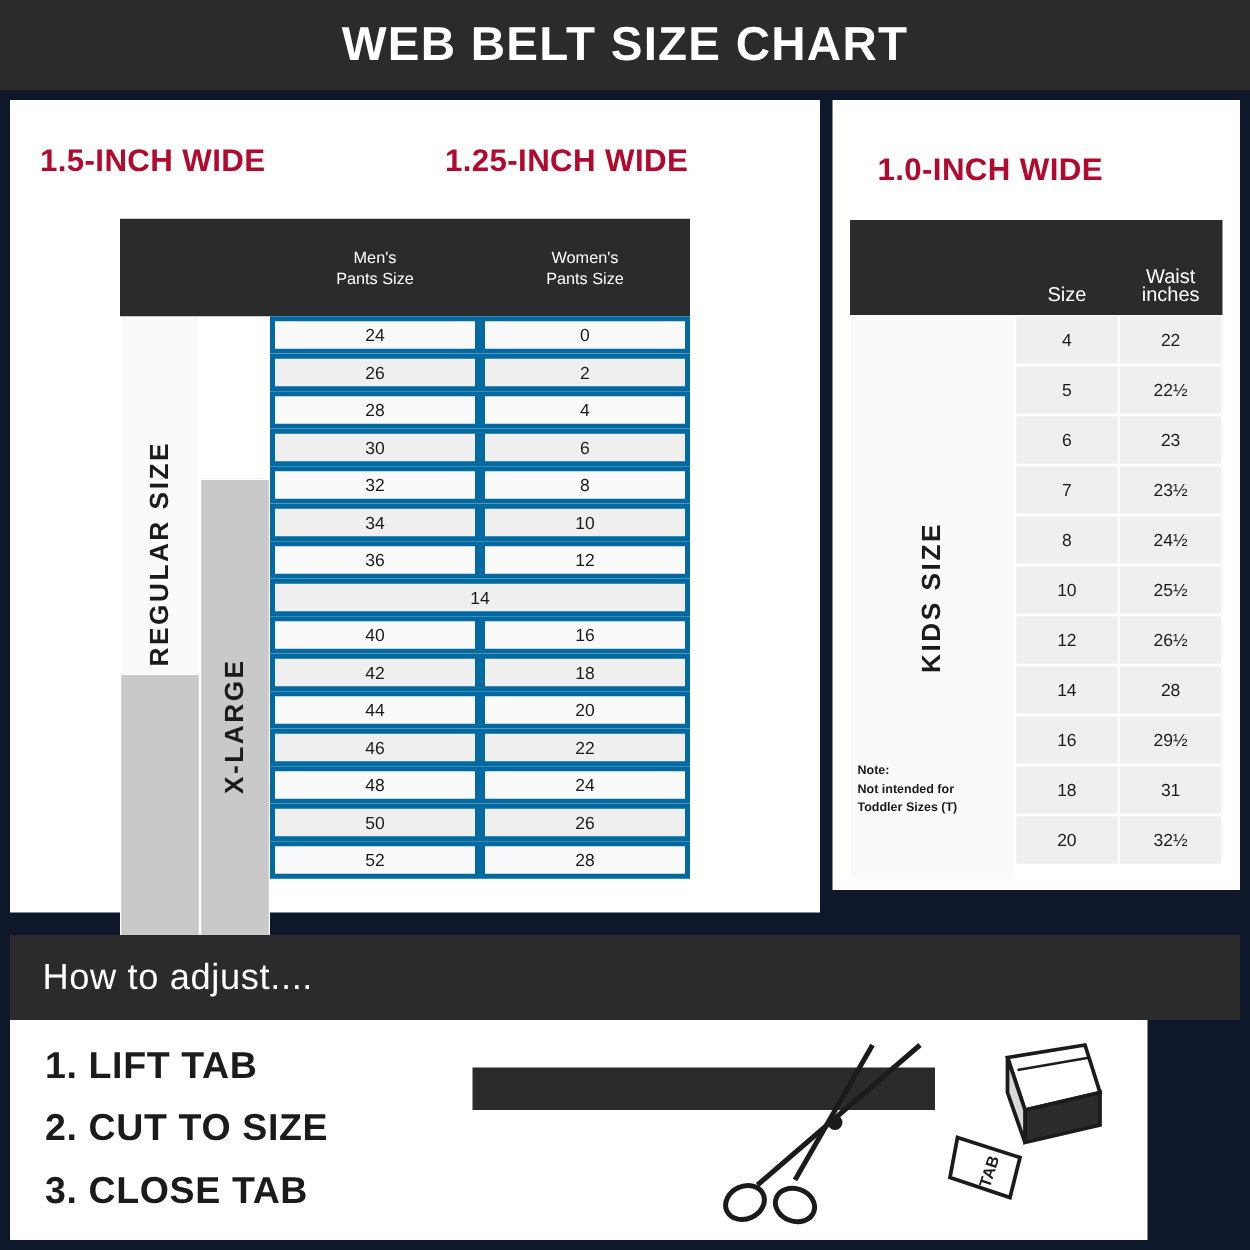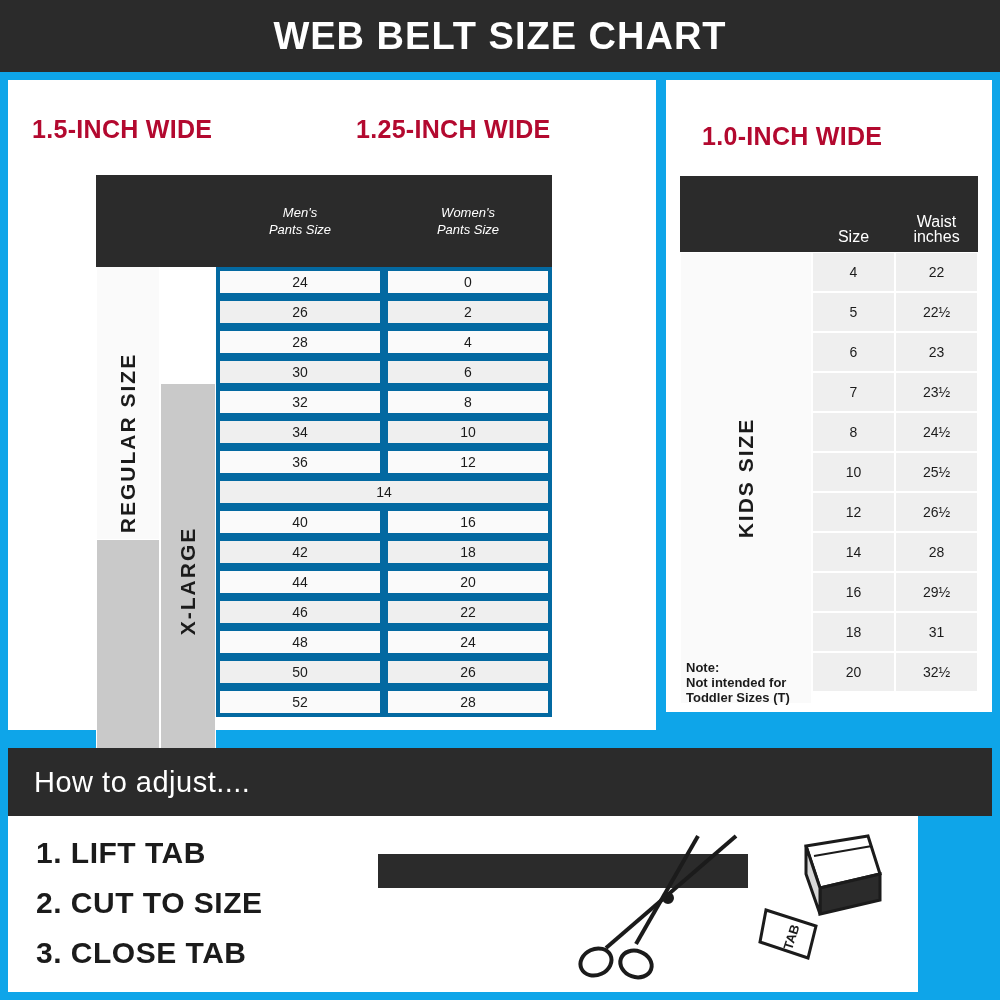"WEB BELT SIZE CHART" #page { background: #0ea5e9 -> #0f172a }
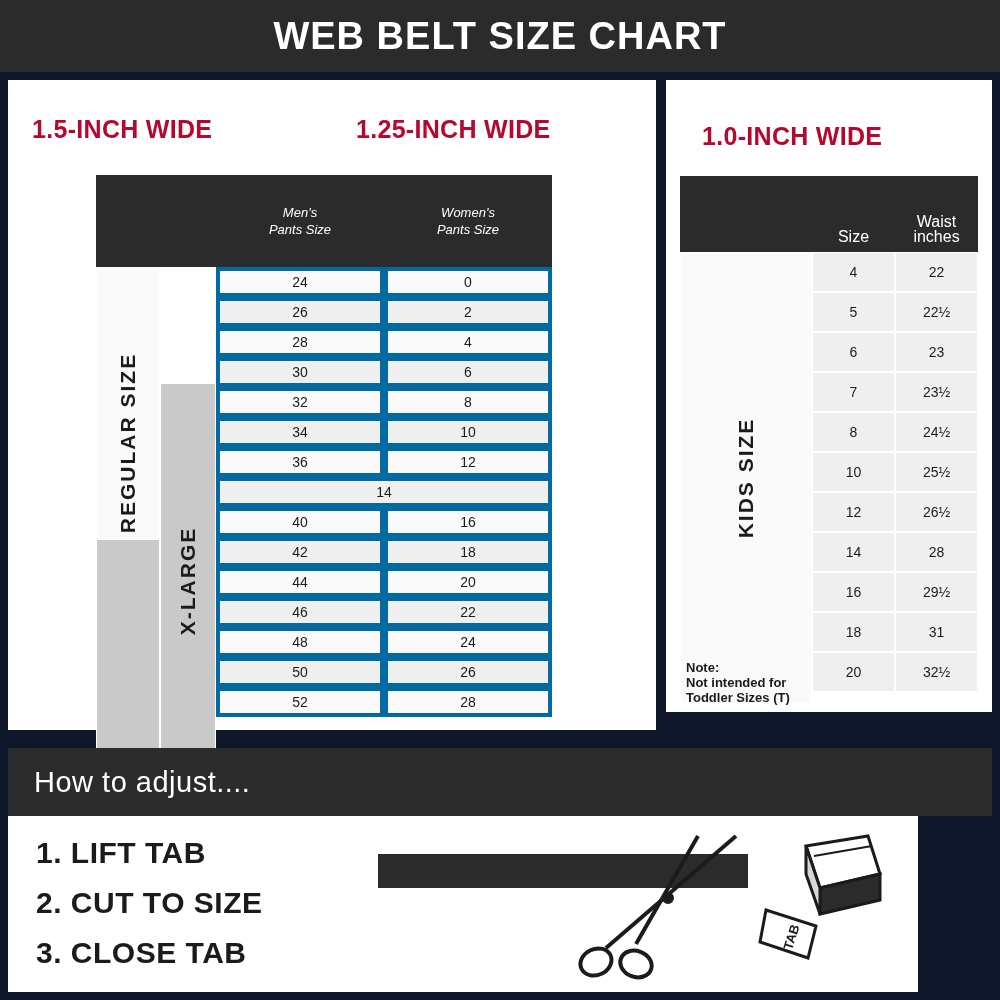"Men's" .at-head { font-style: italic -> none; height: 92px -> 78px }
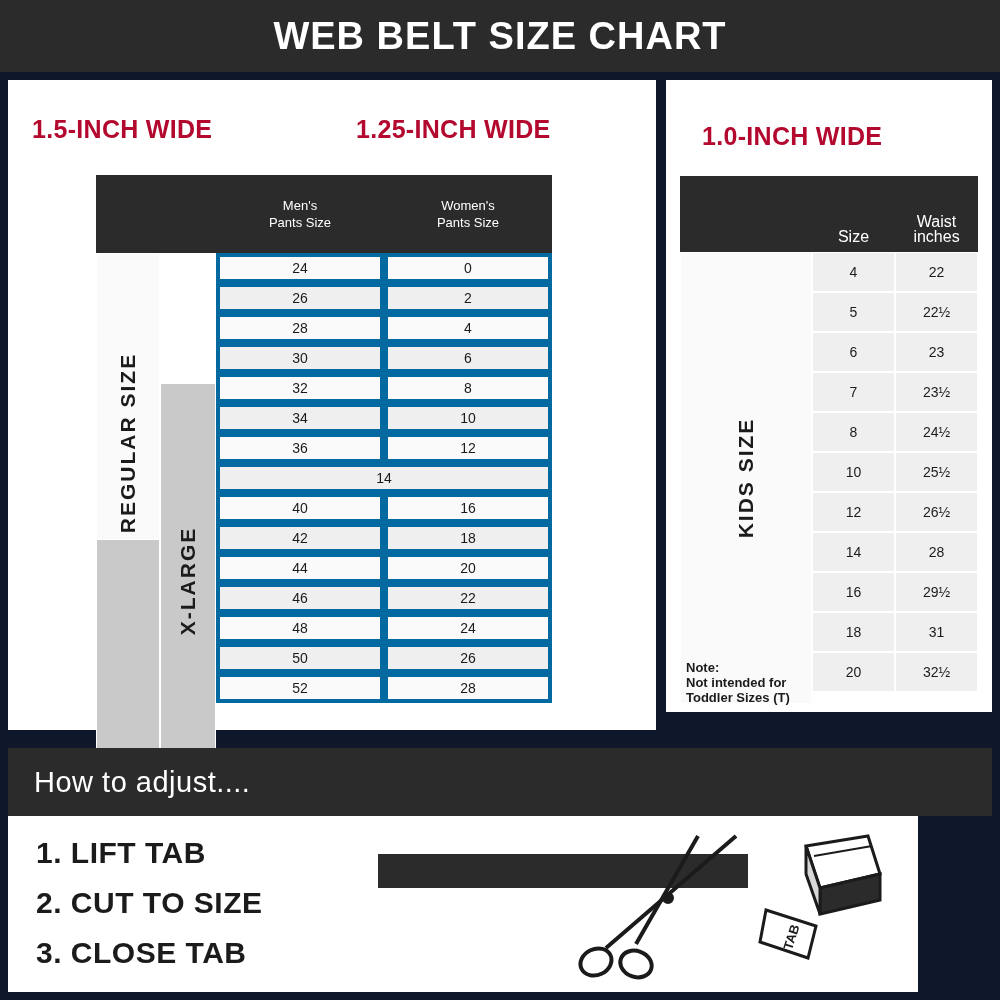"Note:" .kids-note { font-size: 13px -> 10px; top: 580px -> 529px }
